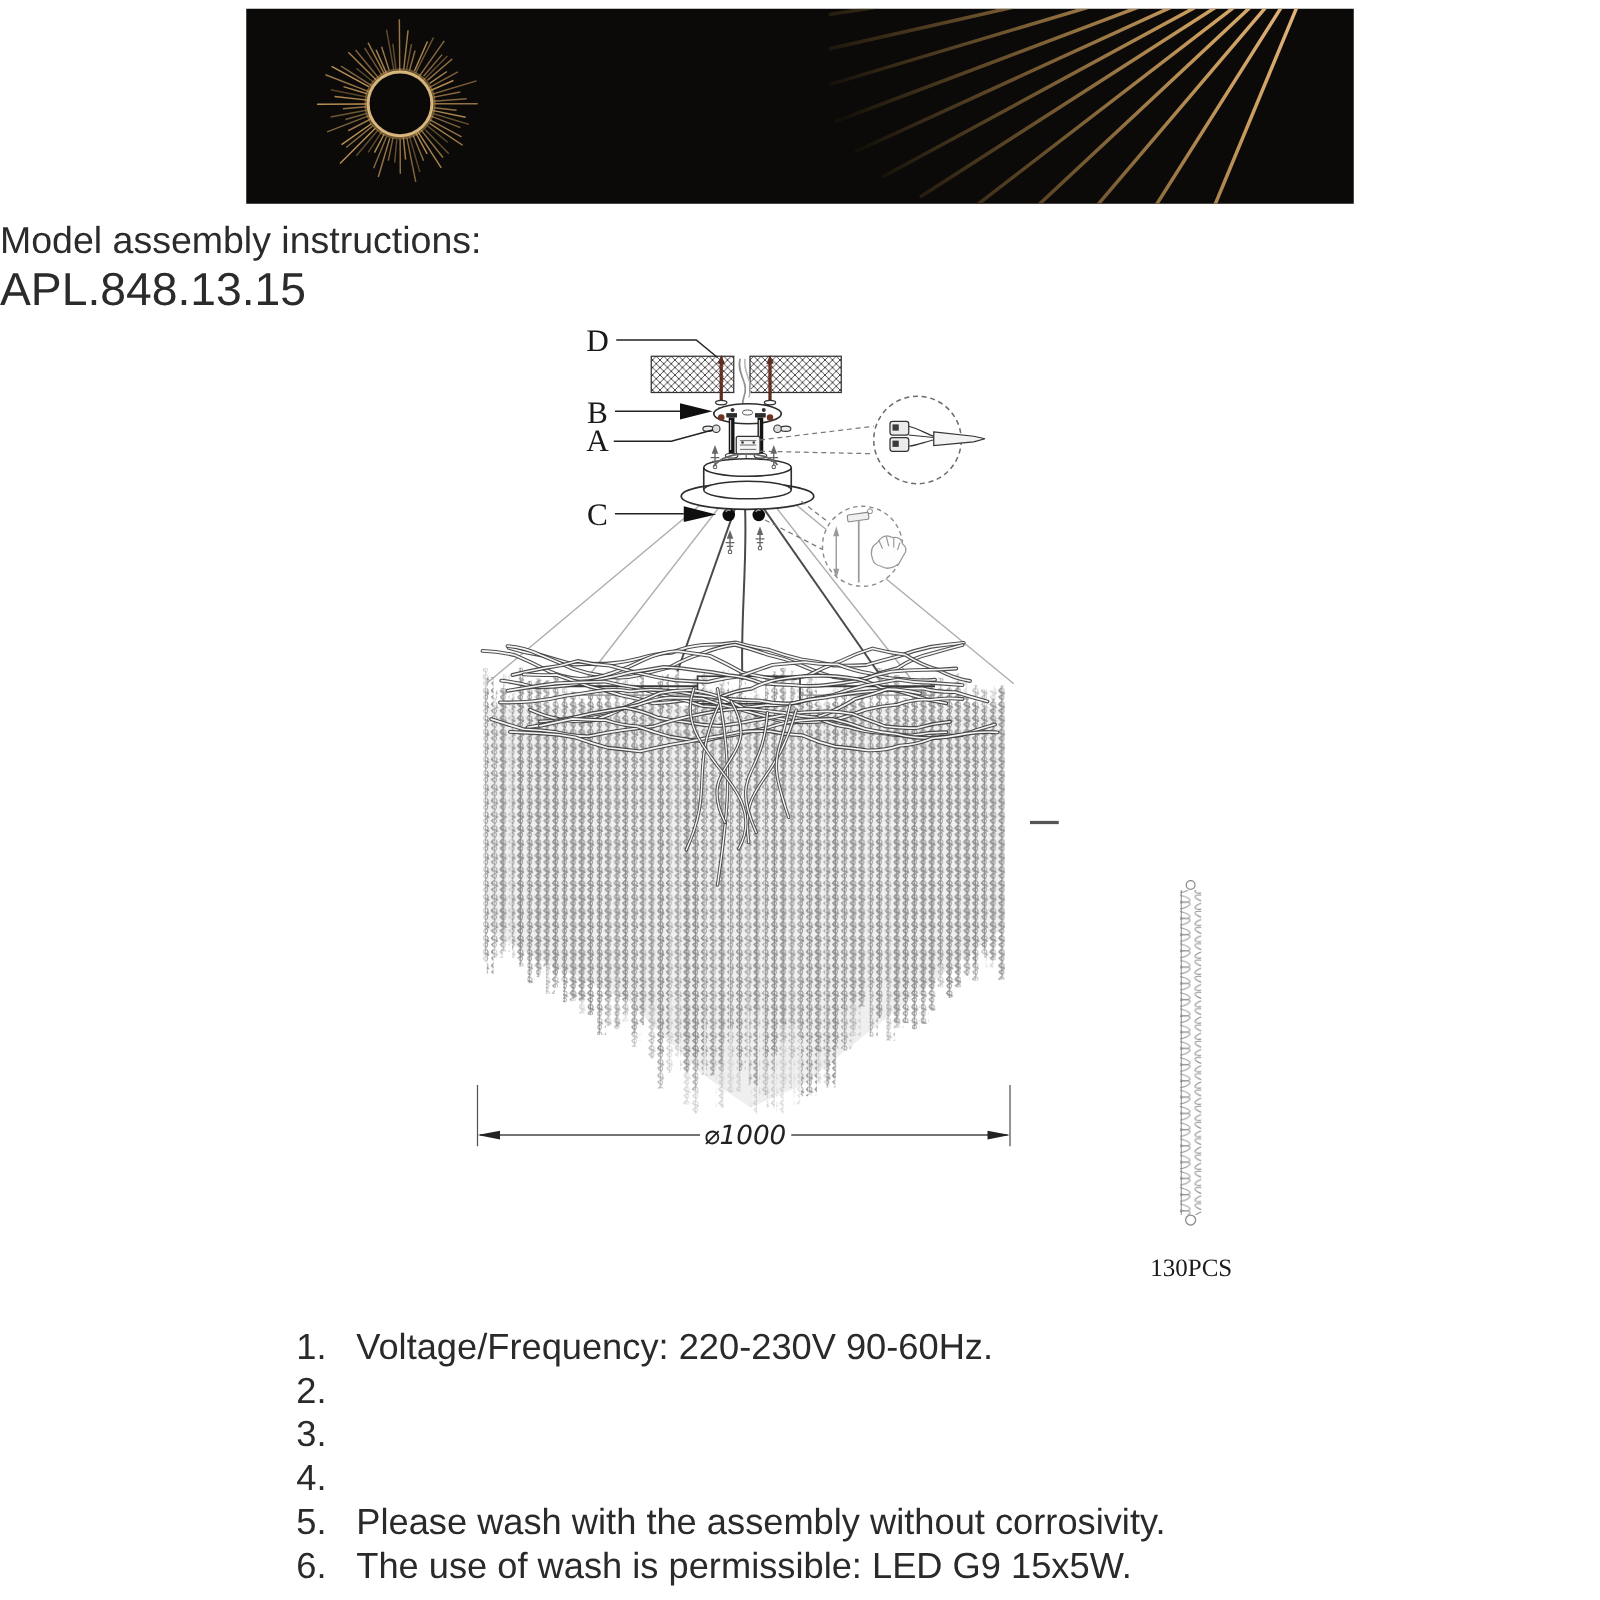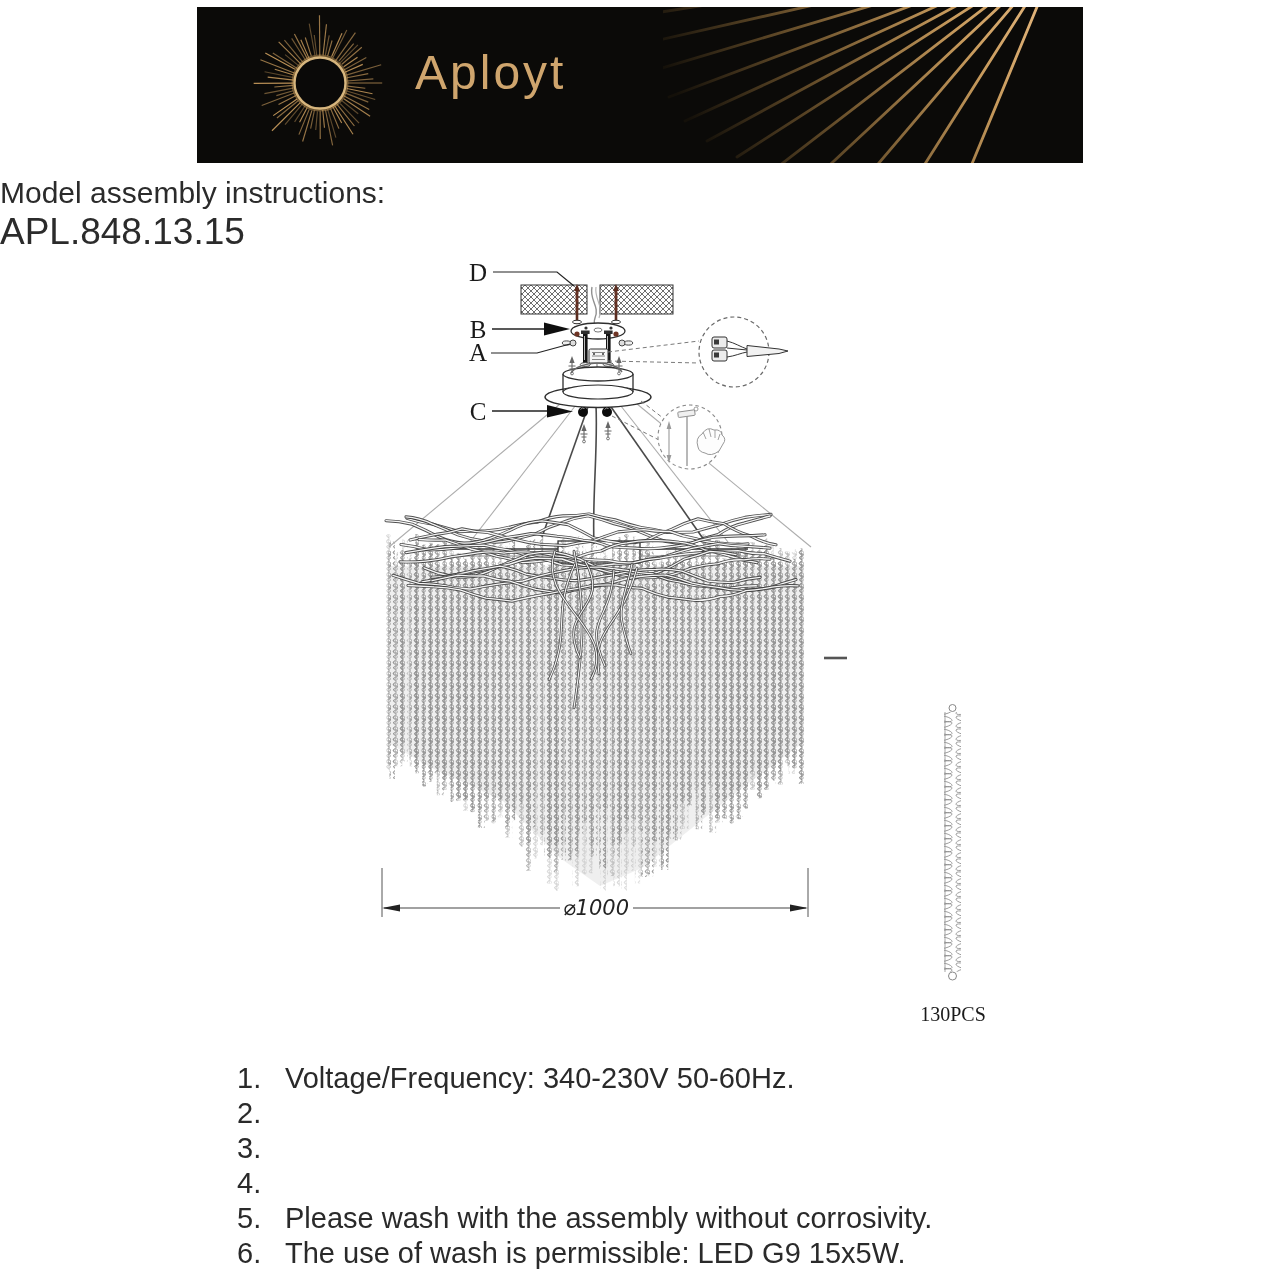"Aployt" div.brand { html: <div>Aployt</div> -> none }
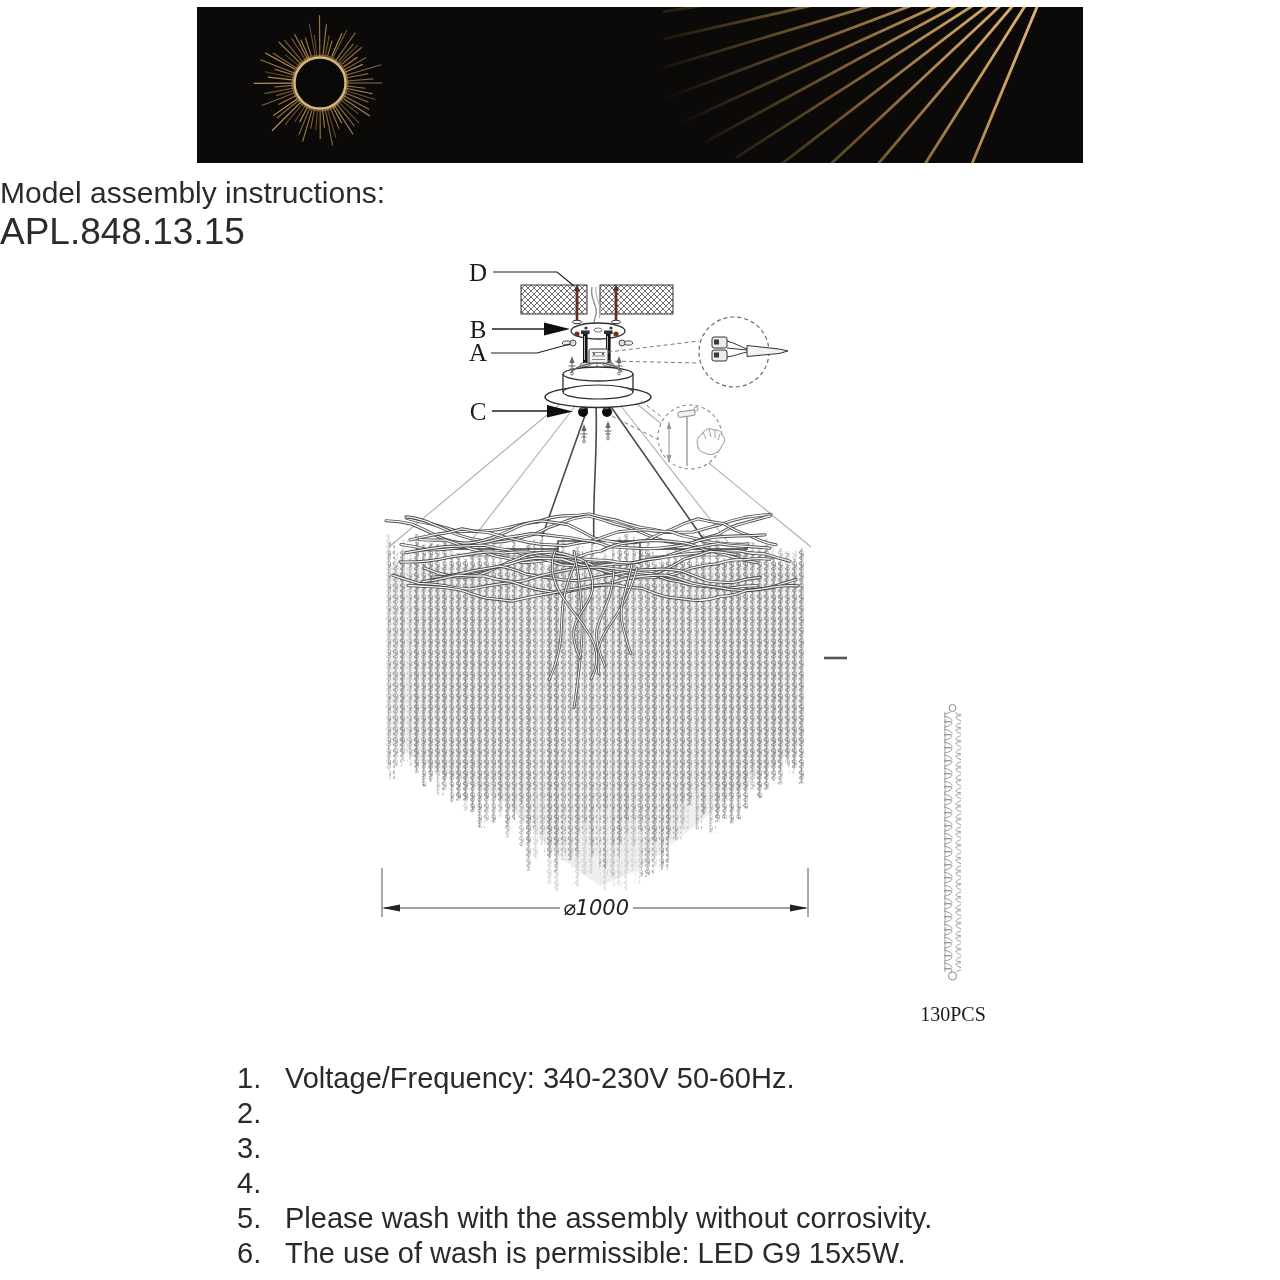"Voltage/Frequency: 340-230V 50-60Hz." span.txt { text: 340-230V 50-60Hz -> 220-230V 90-60Hz }
